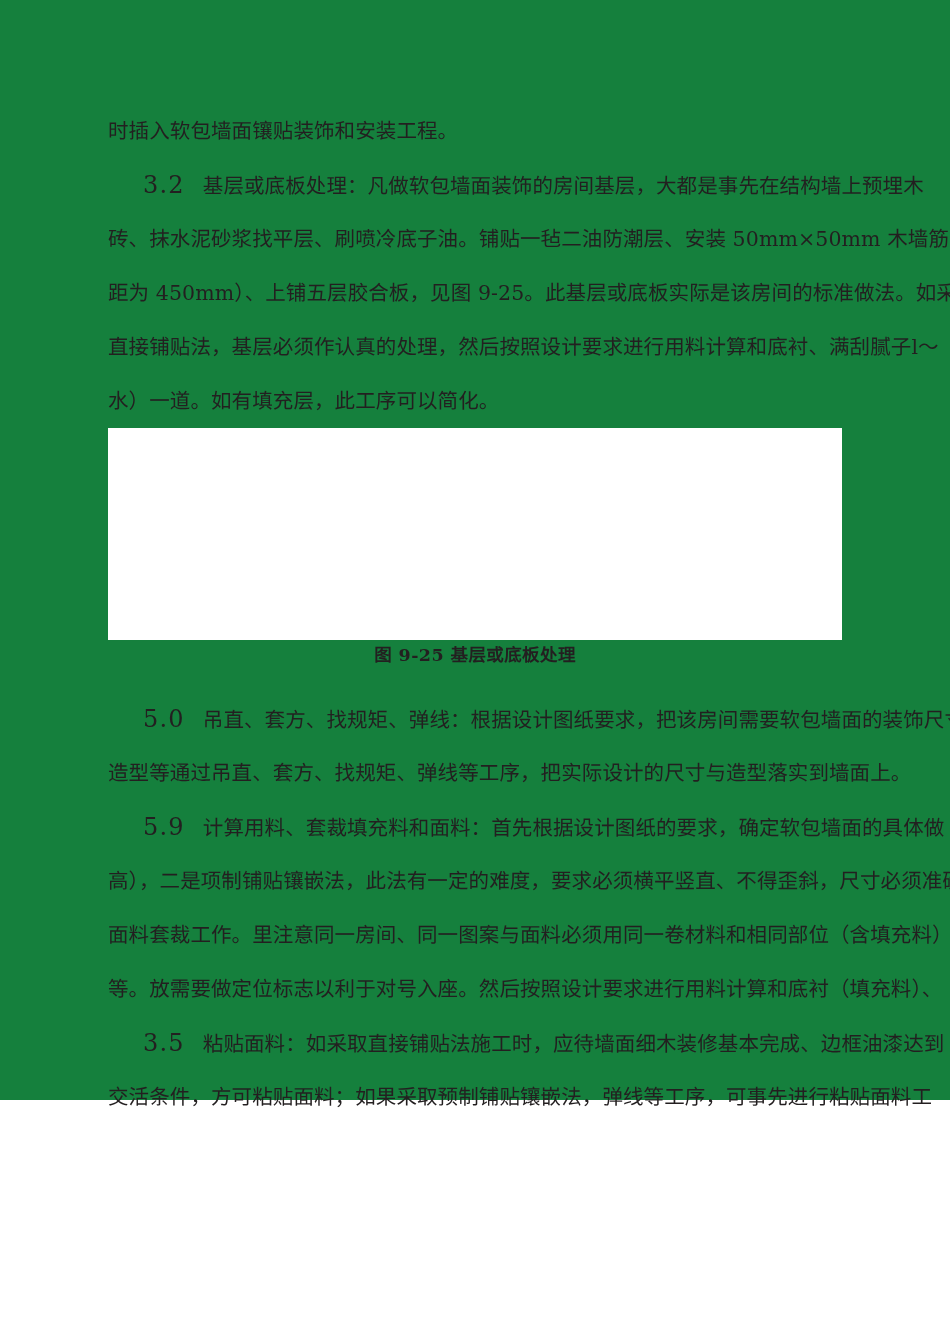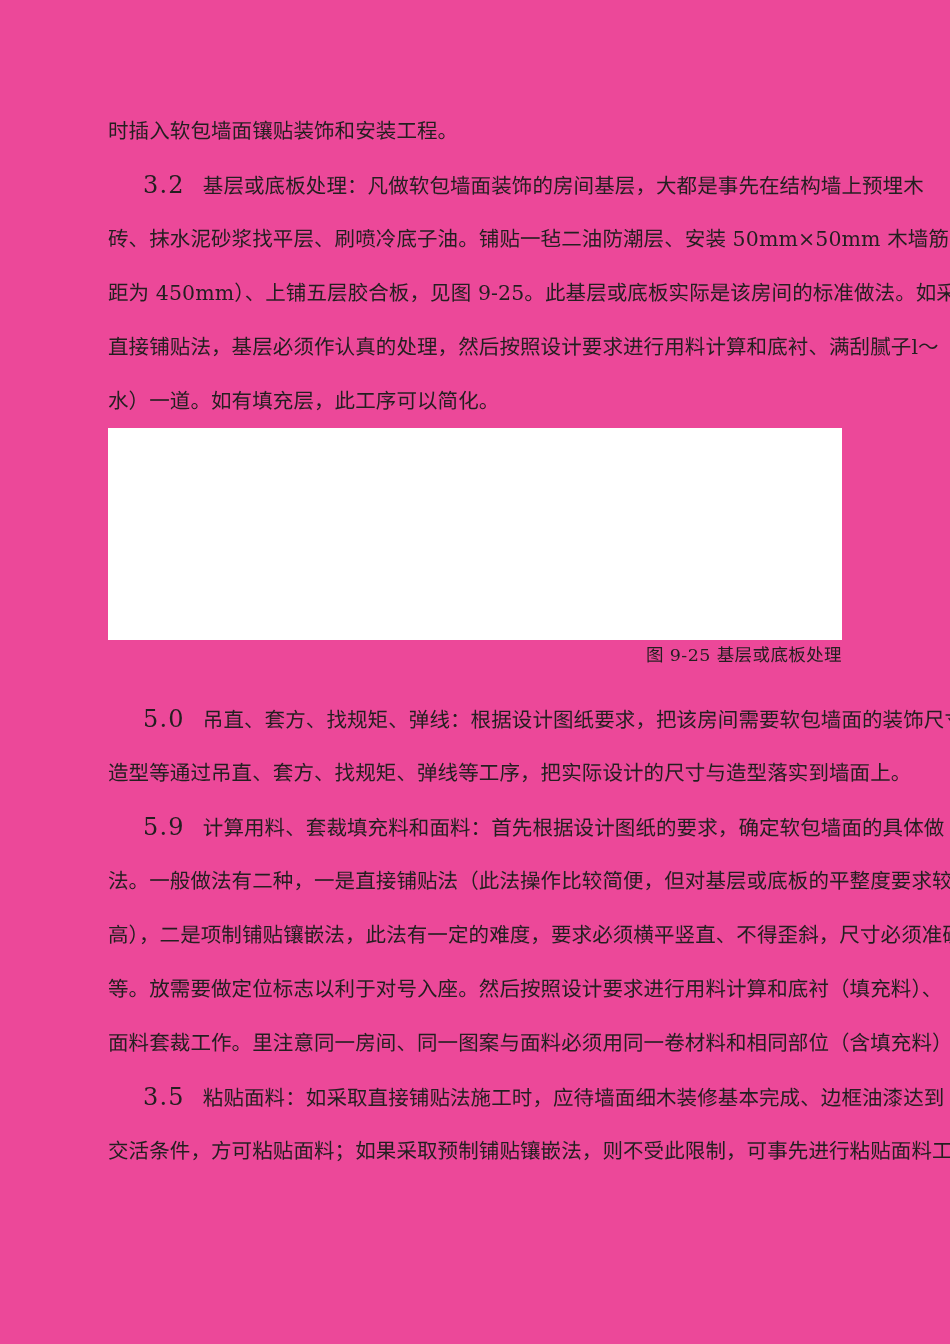"时插入软包墙面镶贴装饰和安装工程。" .page { background: #ec4899 -> #15803d; height: 1344px -> 1100px }
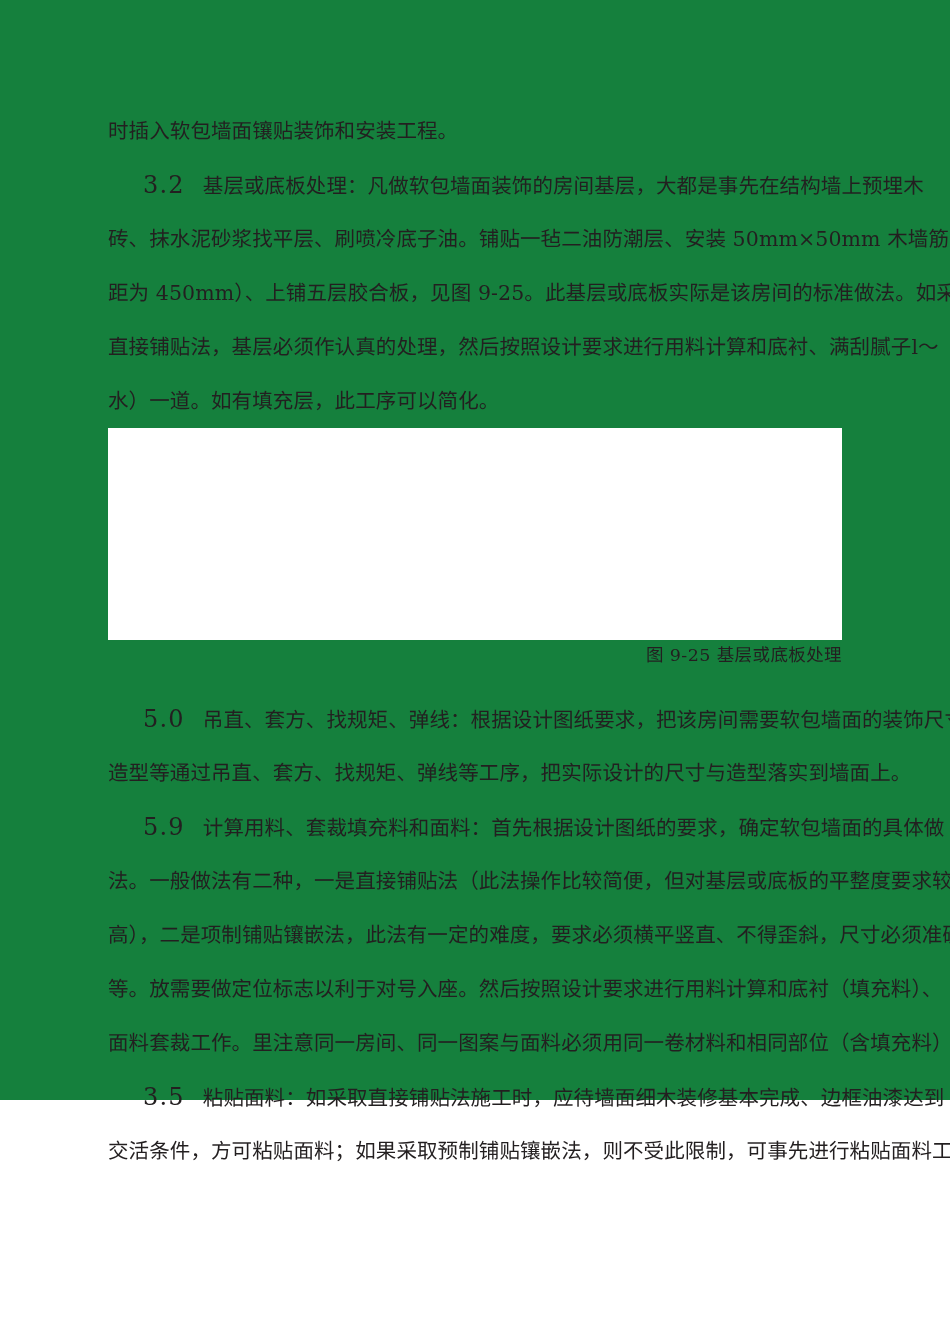"图 9-25 基层或底板处理" .figure-caption { font-weight: none -> bold; text-align: right -> center }
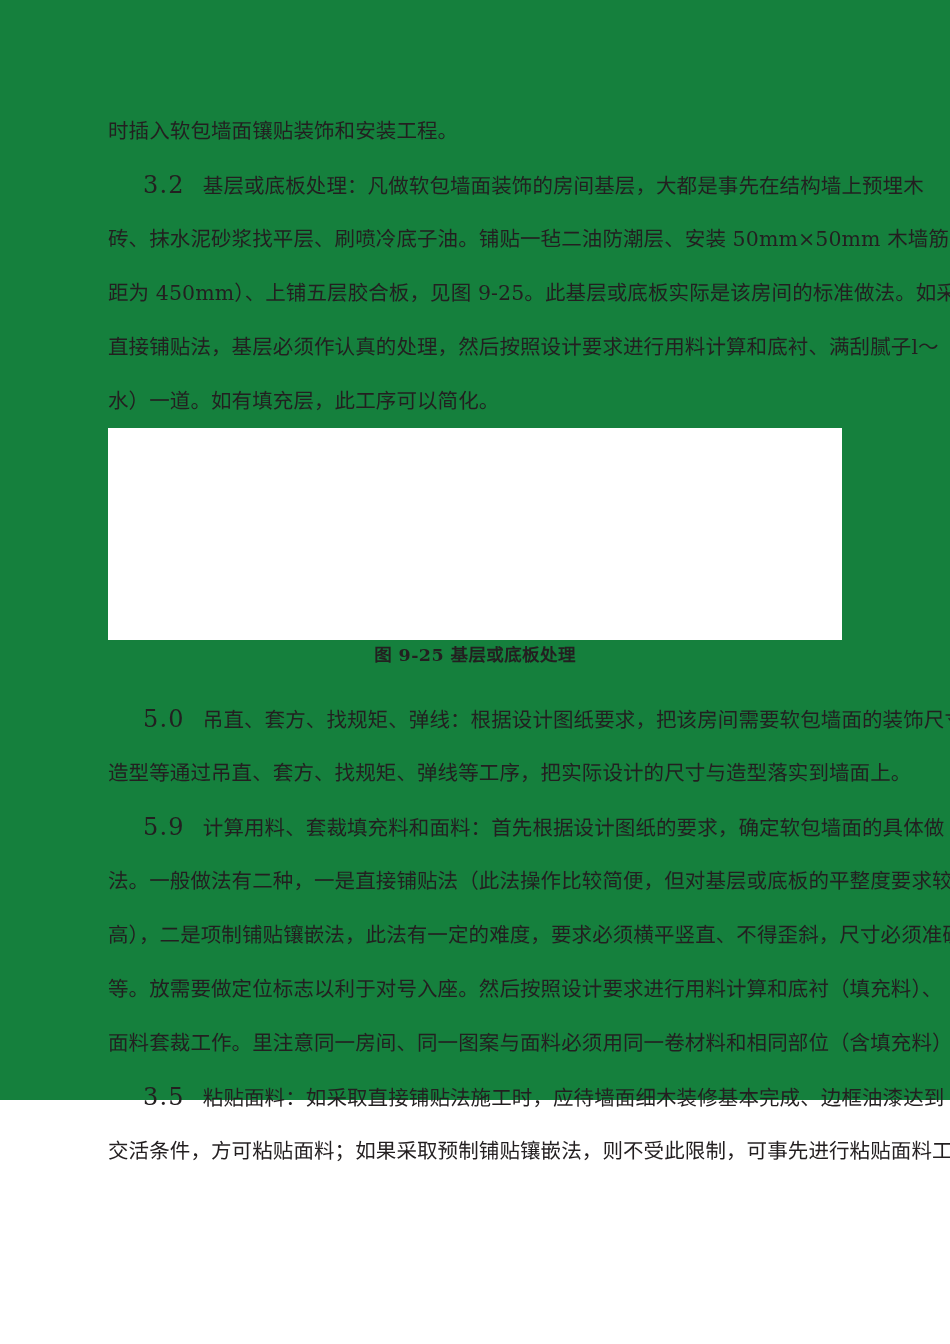"法。一般做法有二种，一是直接铺贴法（此法操作比较简便，但对基层或底板的平整度要求" span.line { html: <span>法。一般做法有二种，一是直接铺贴法（此法操作比较简便，但对基层或底板的平整度要求较</span> -> none }
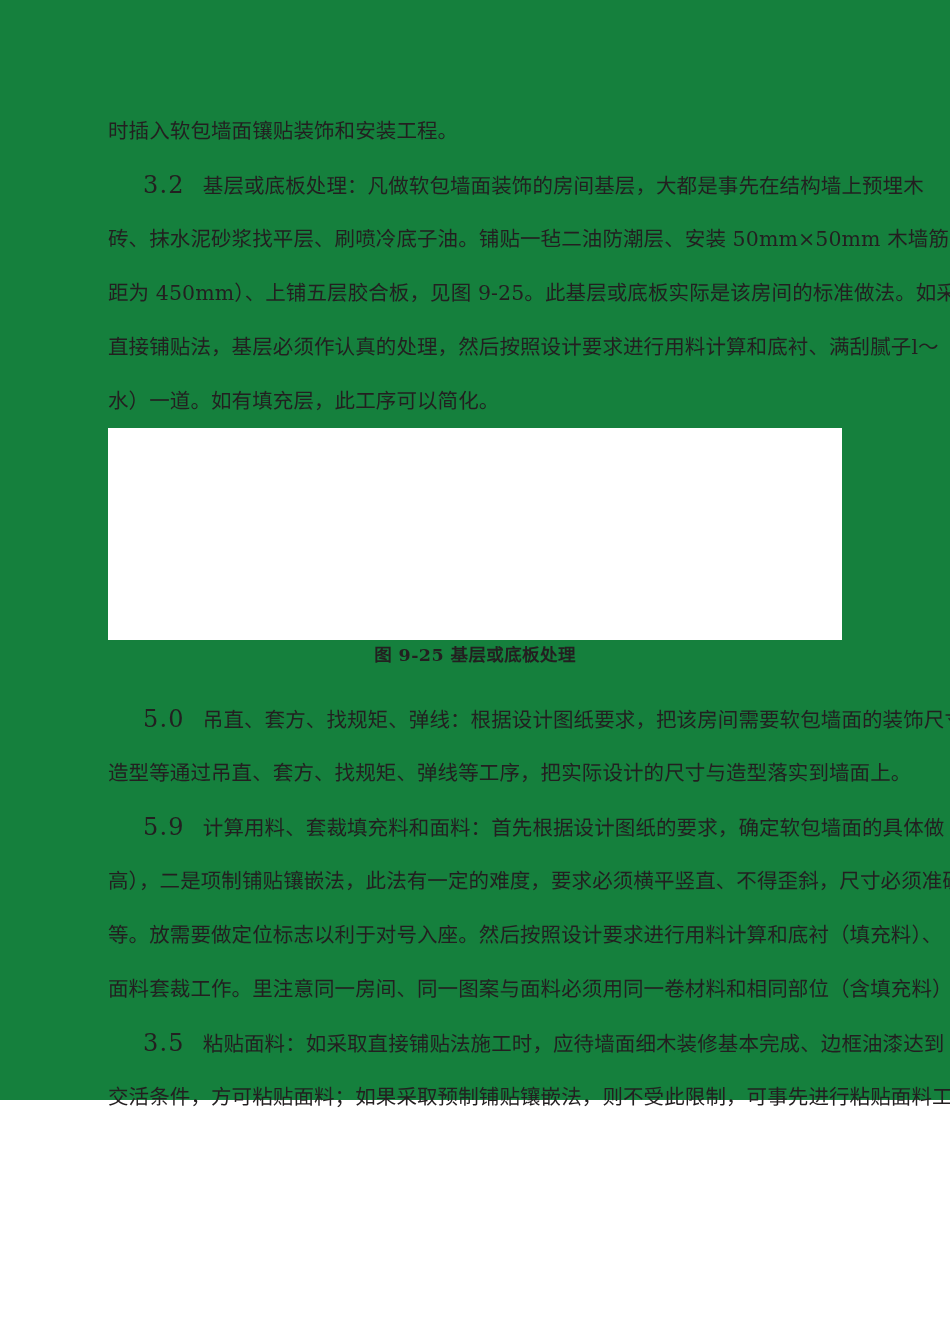"等。放需要做定位标志以利于对号入座。然后按照设计要求进行用料计算和底衬（填充料）" span.line { order: before "面料套裁工作。里注意同一房间、同一图案与面料必须用同一卷材料和相同部位（含填充料" -> after "面料套裁工作。里注意同一房间、同一图案与面料必须用同一卷材料和相同部位（含填充料" }
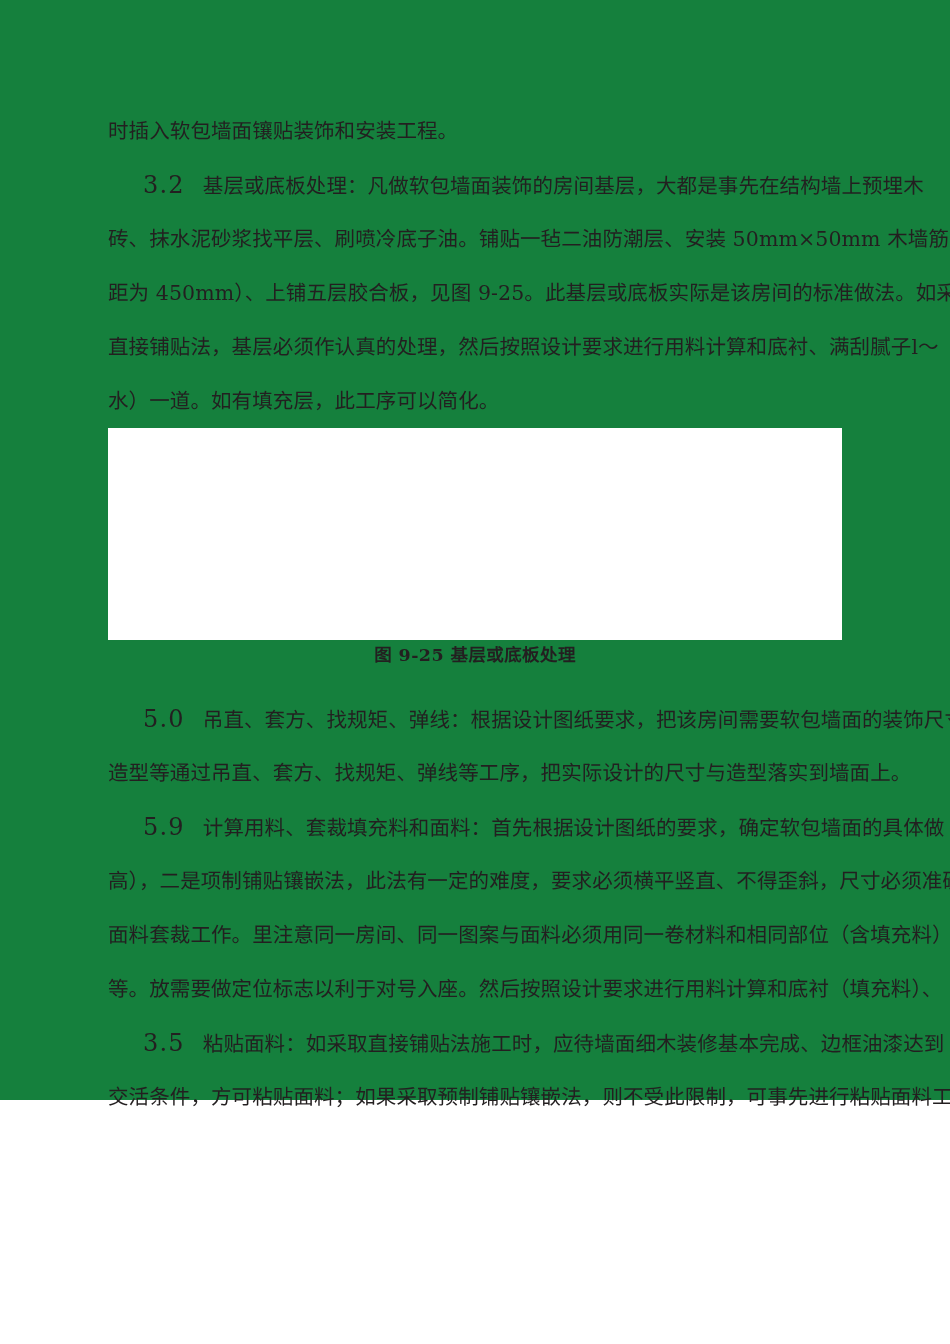"交活条件，方可粘贴面料；如果采取预制铺贴镶嵌法，则不受此限制，可事先进行粘贴面料" span.line { text: 则不受此限制 -> 弹线等工序 }
